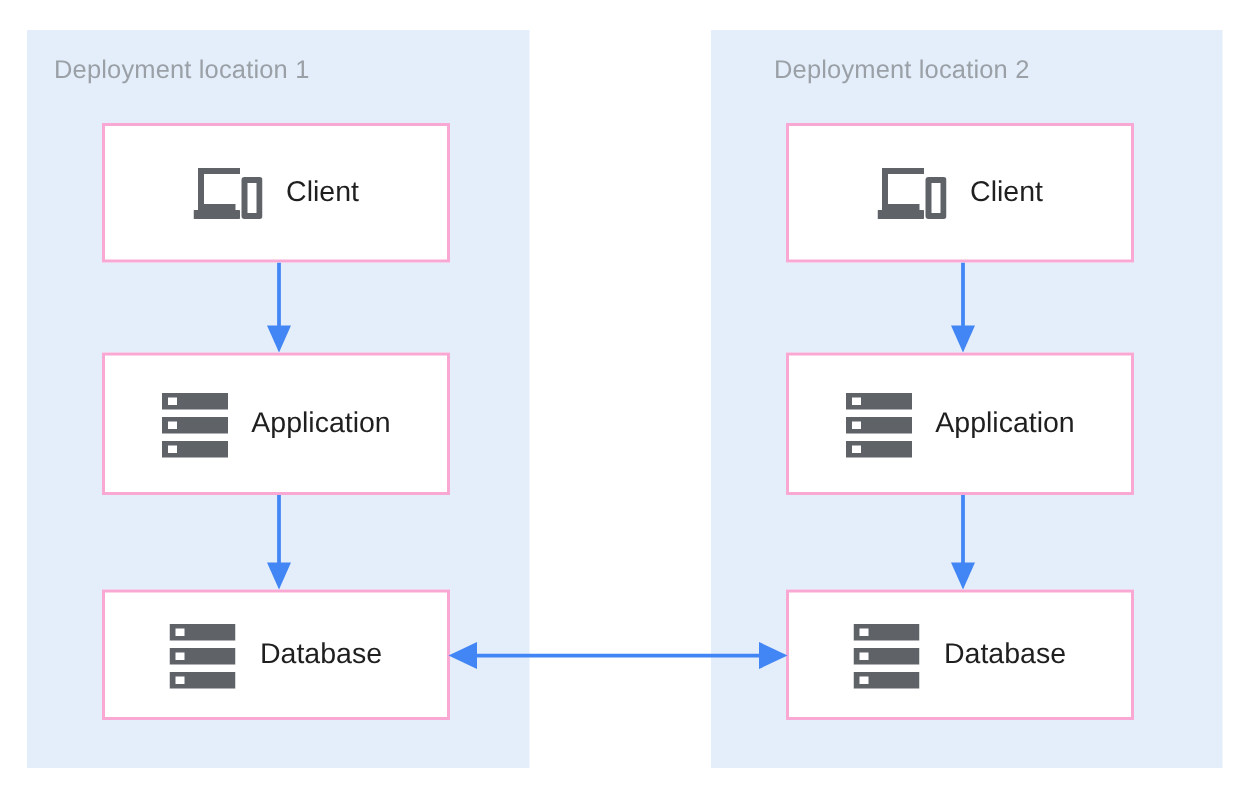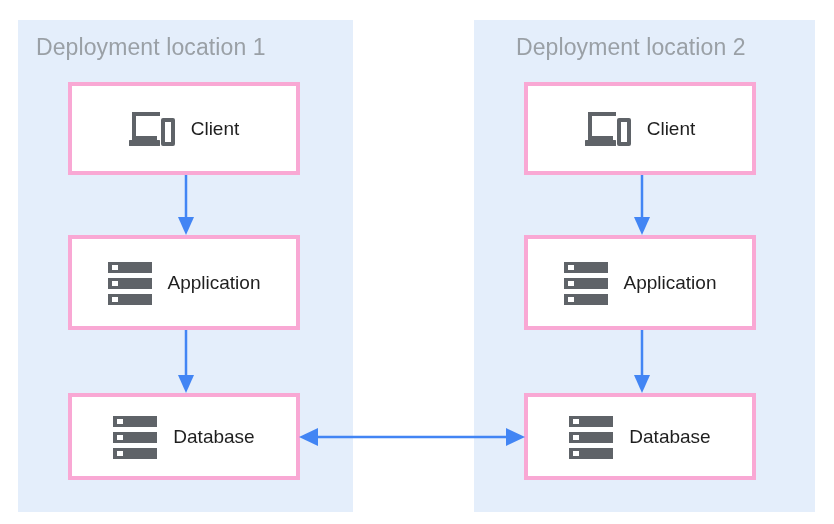"Deployment location 1" .zone-title { font-size: 23px -> 17px }
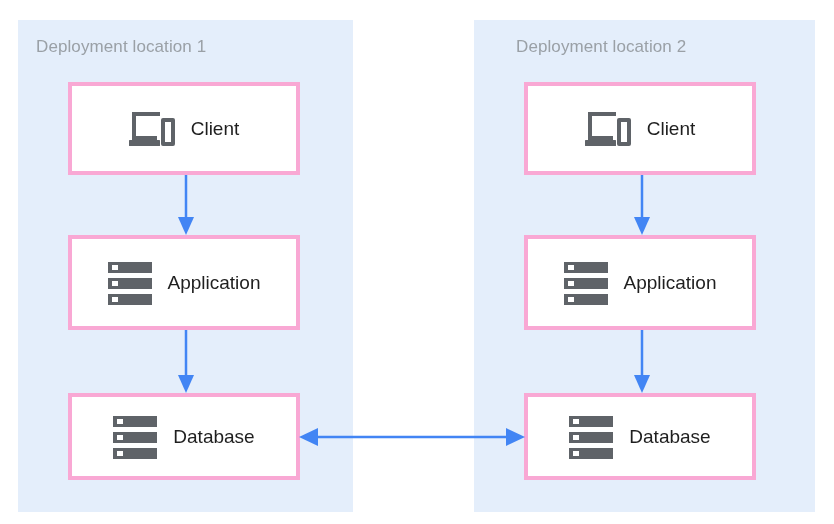"Client" .node { border: 4px solid #f9a8d4 -> 2px solid #f9a8d4 }
